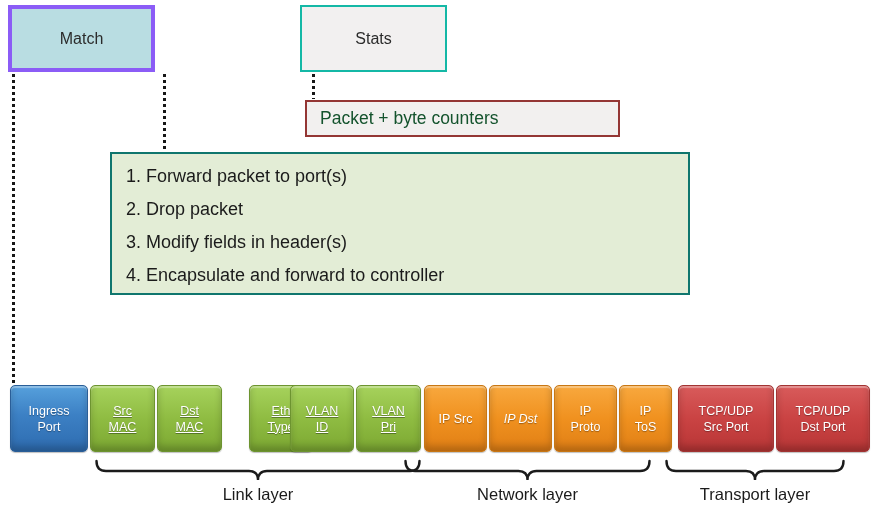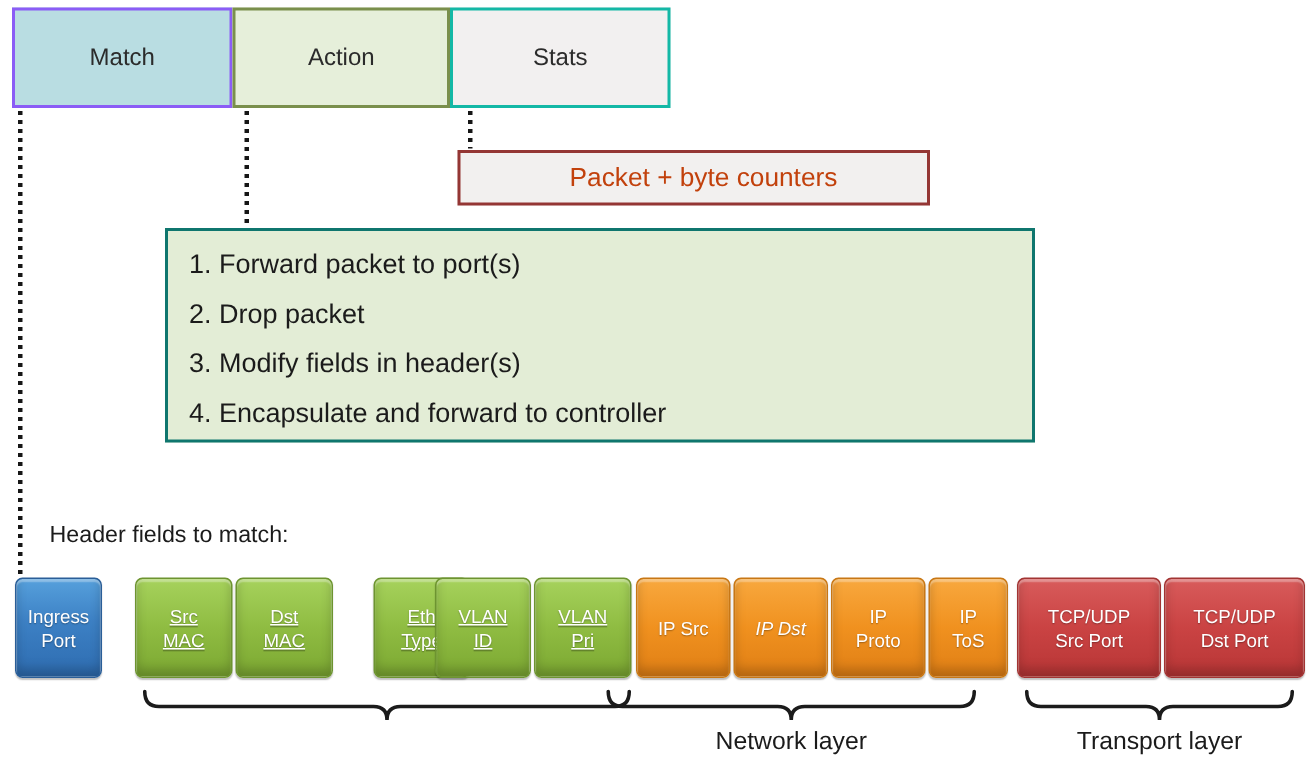"Match" #match-box { border: 2px solid #8b5cf6 -> 4px solid #8b5cf6 }
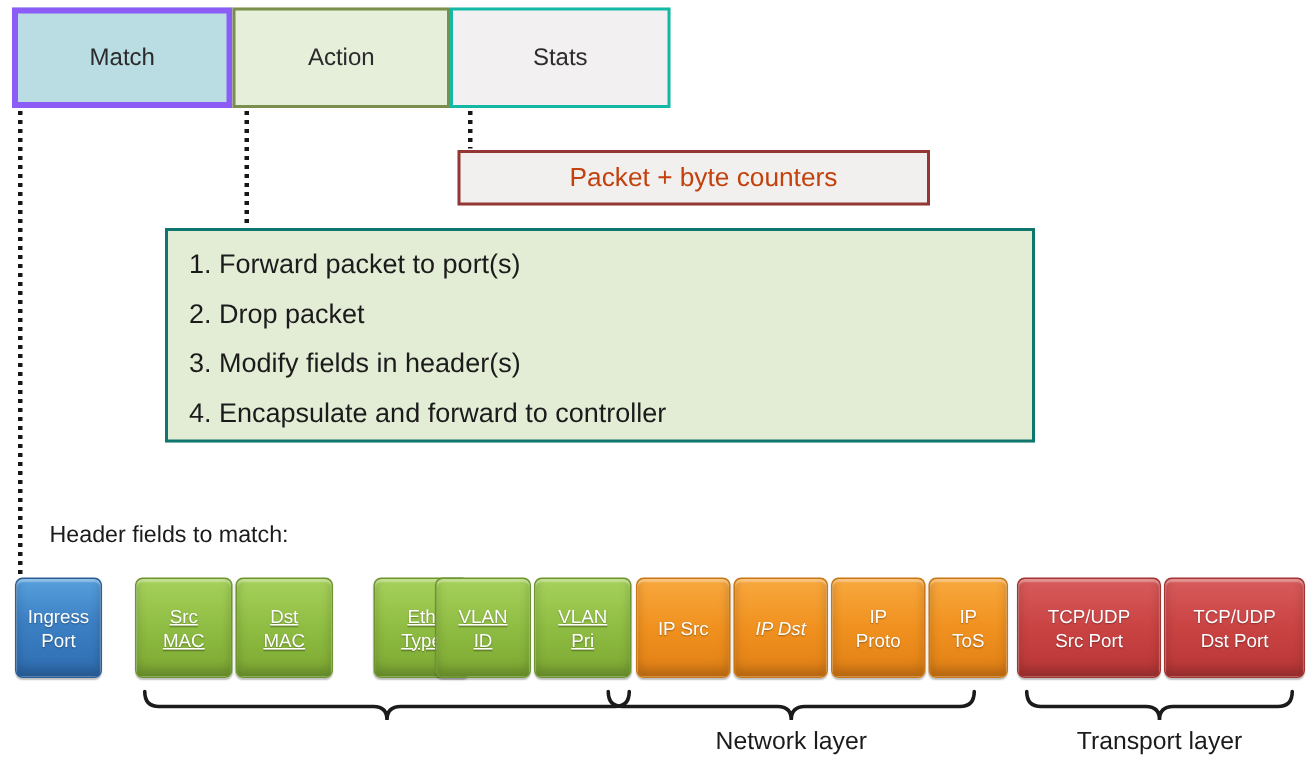"Action" div.top-box { html: <div> <span>Action</span> </div> -> none }
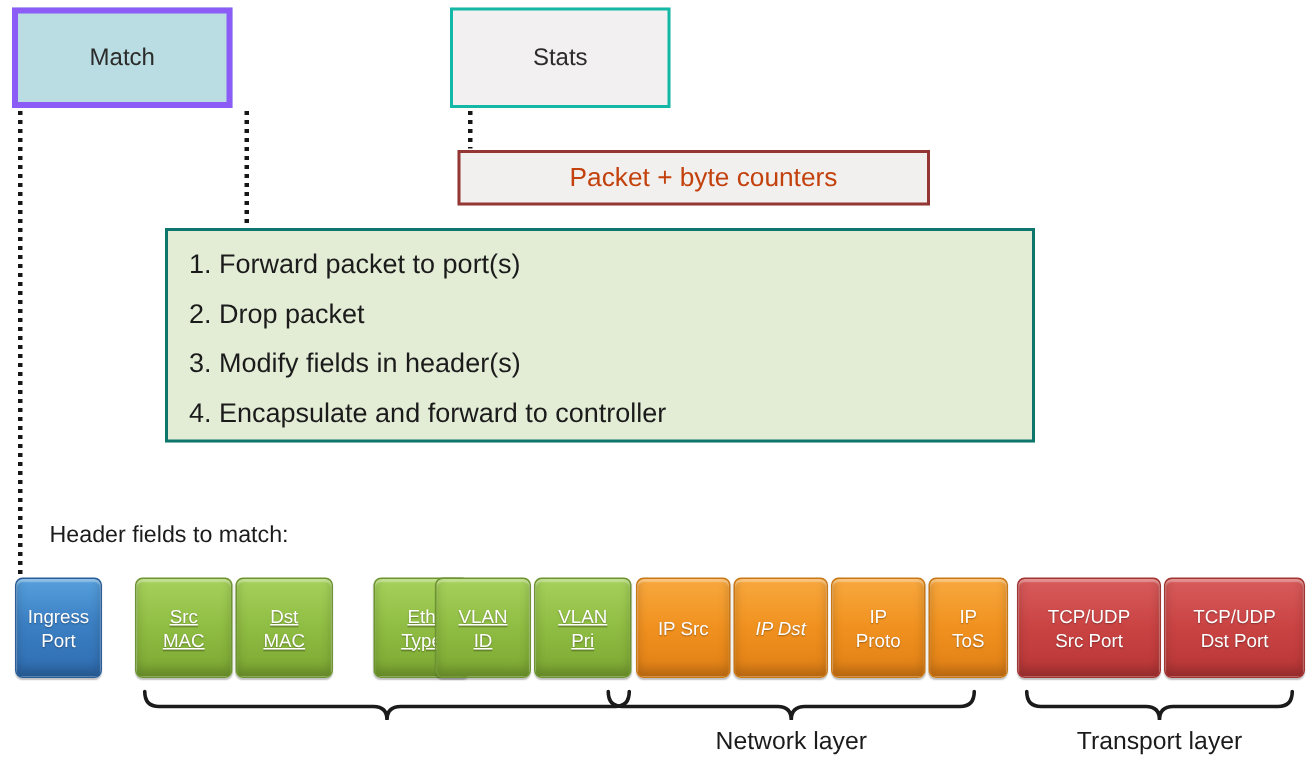"Packet + byte counters" #counters-box { color: #c2410c -> #14532d; justify-content: center -> none }
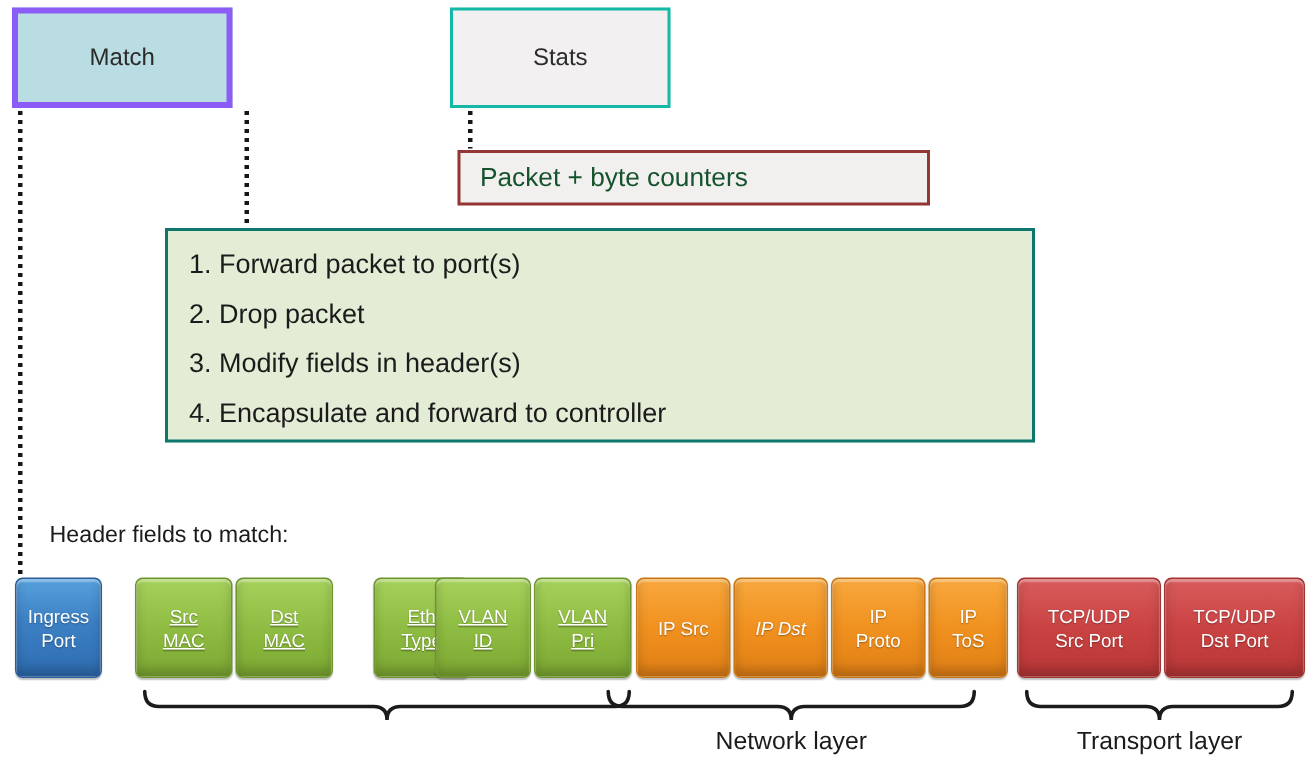"Header fields to match:" div { html: <div>Header fields to match:</div> -> none }
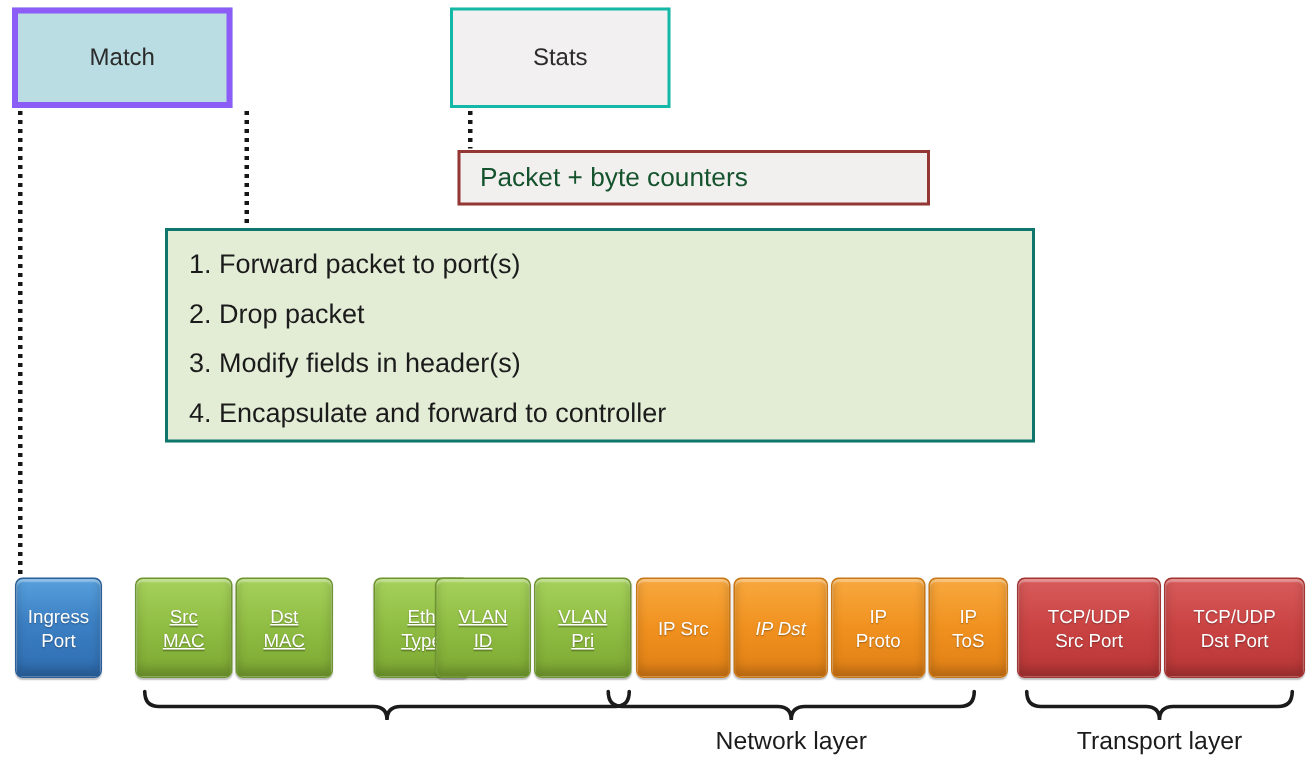"Ingress" div.field-box { width: 58px -> 78px }
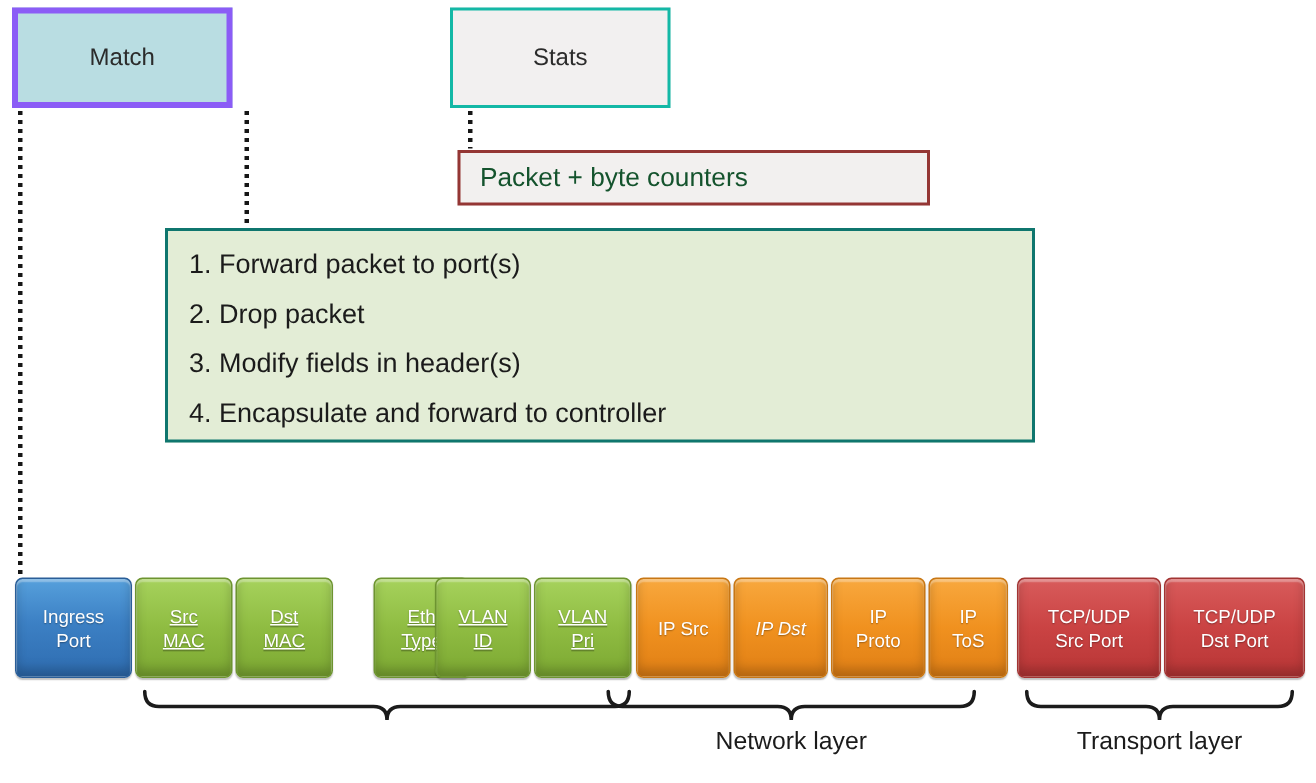"Link layer" div.brace-label { html: none -> <div>Link layer</div> }
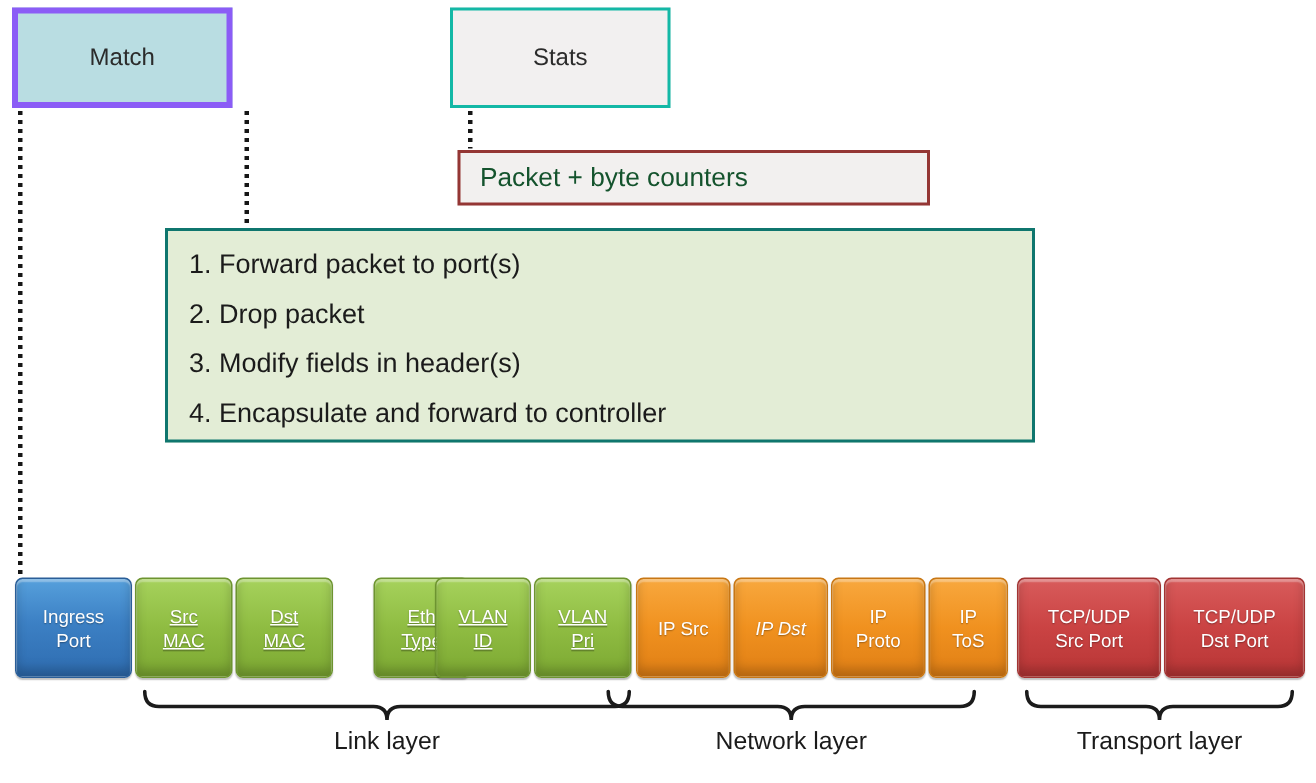"Transport layer" div.brace { left: 683px -> 665px }
